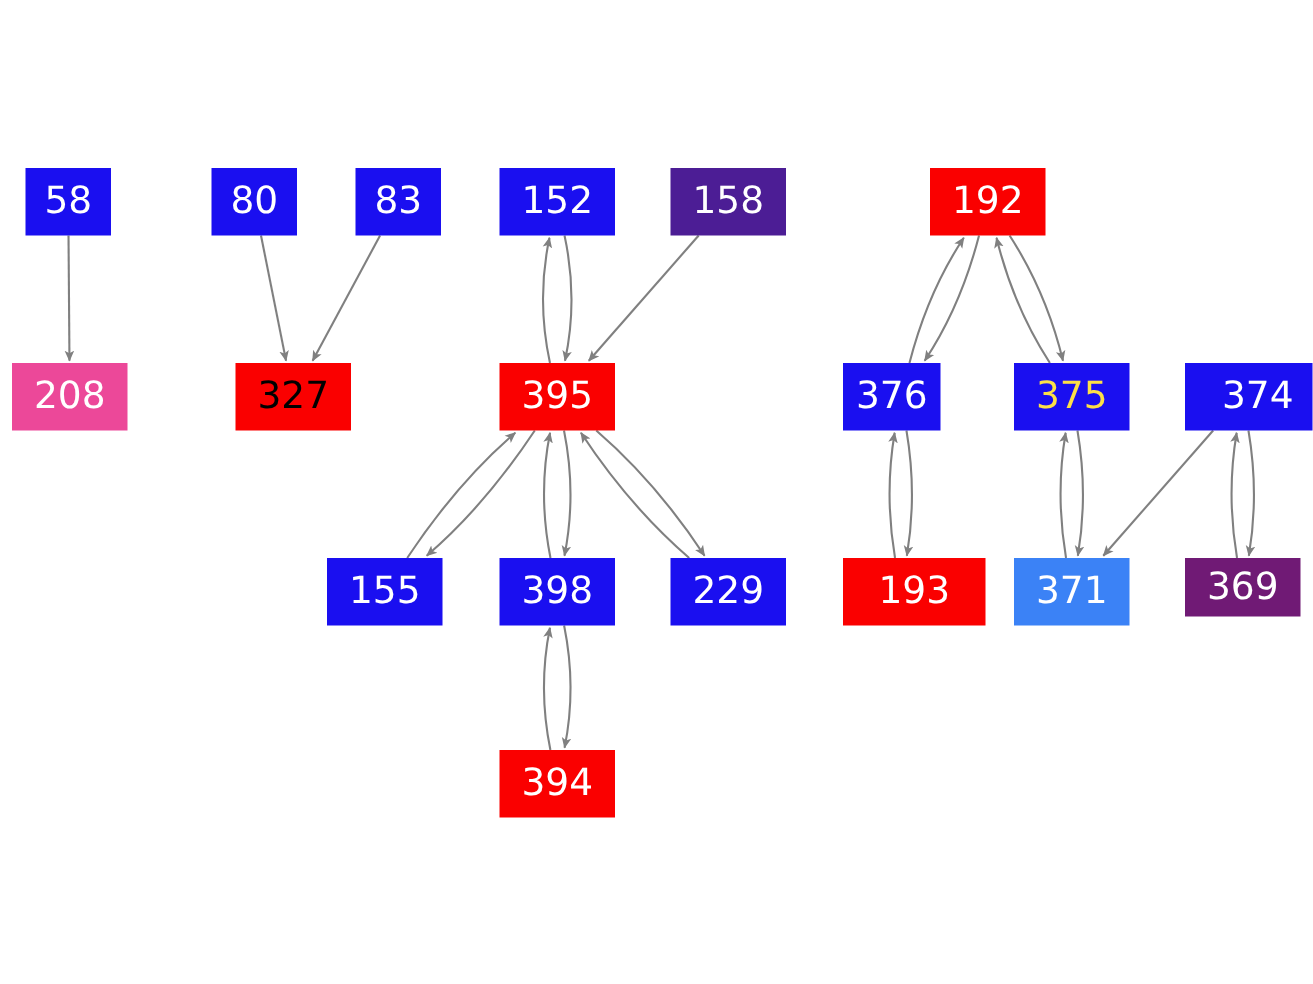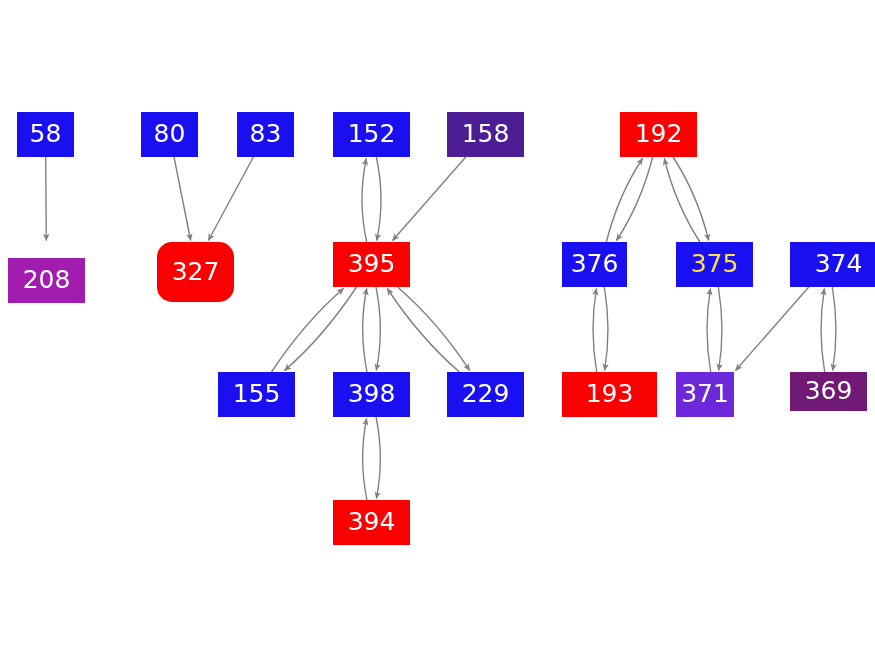"208" div.node { background: #a21caf -> #ec4899; top: 258px -> 242px }
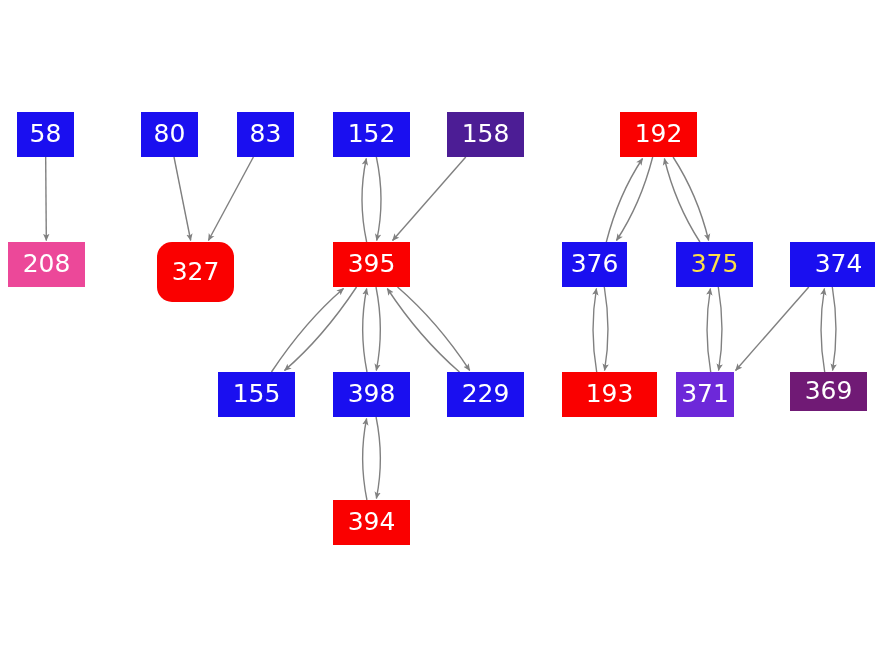"327" div.node { border-radius: 15px -> none; color: #ffffff -> #000000; height: 60px -> 45px }
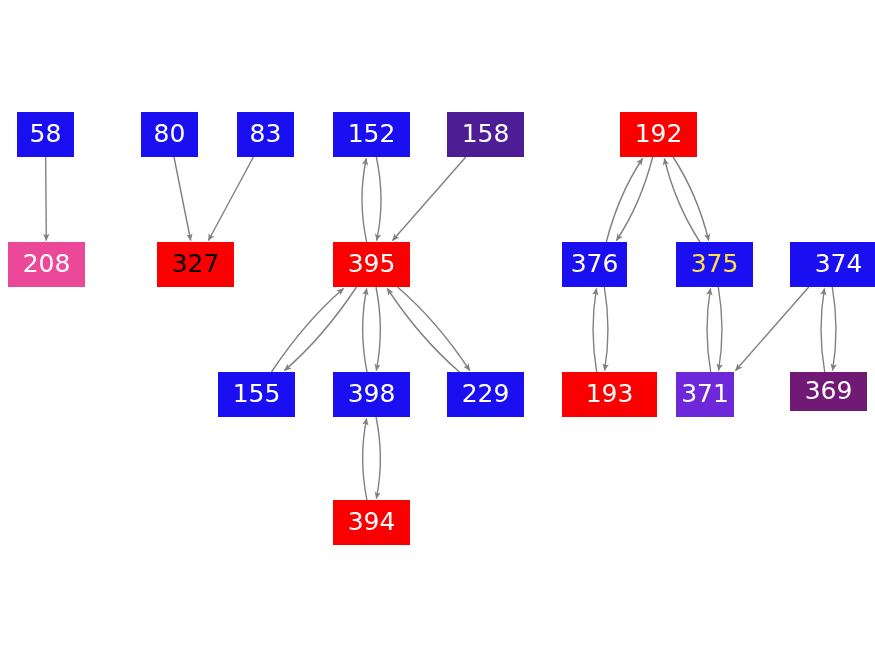"371" div.node { background: #6d28d9 -> #3b82f6; width: 58px -> 77px }
